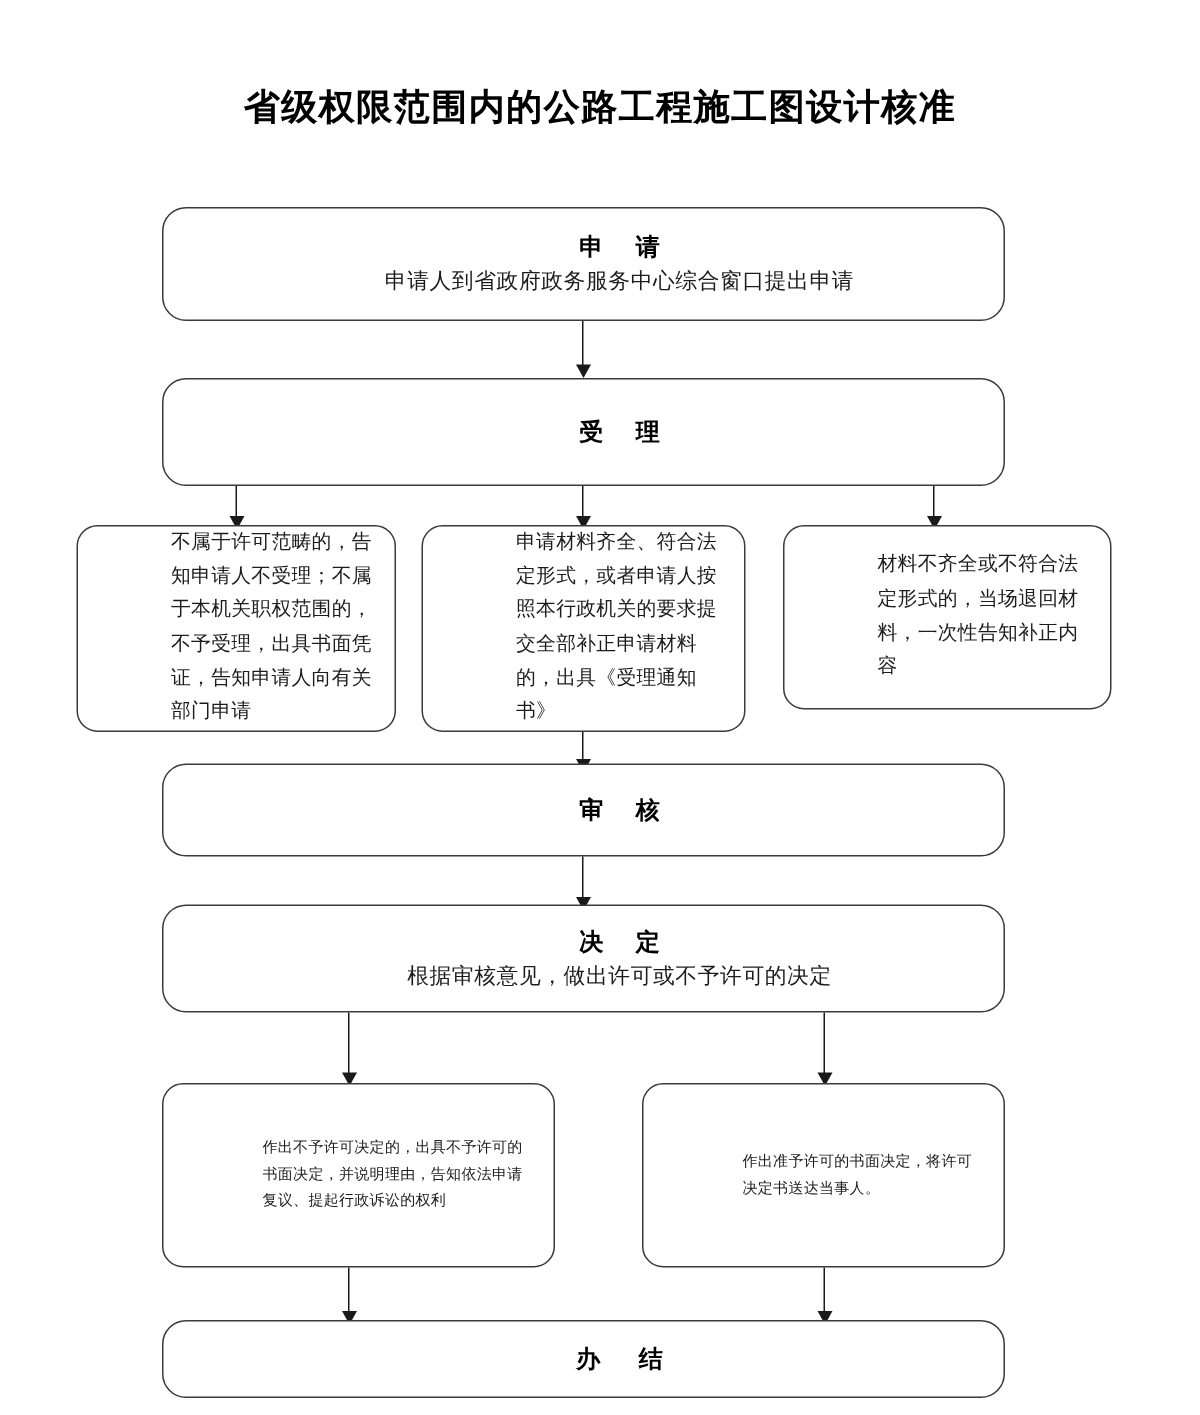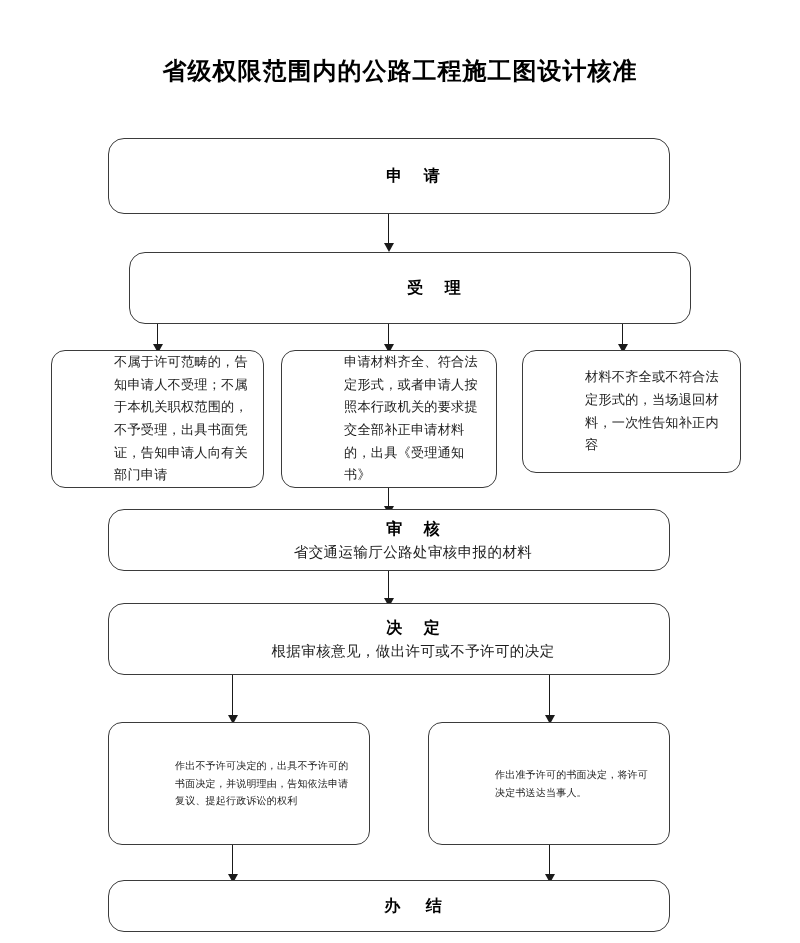"申请人到省政府政务服务中心综合窗口提出申请" div.node-body { html: none -> <div>申请人到省政府政务服务中心综合窗口提出申请</div> }
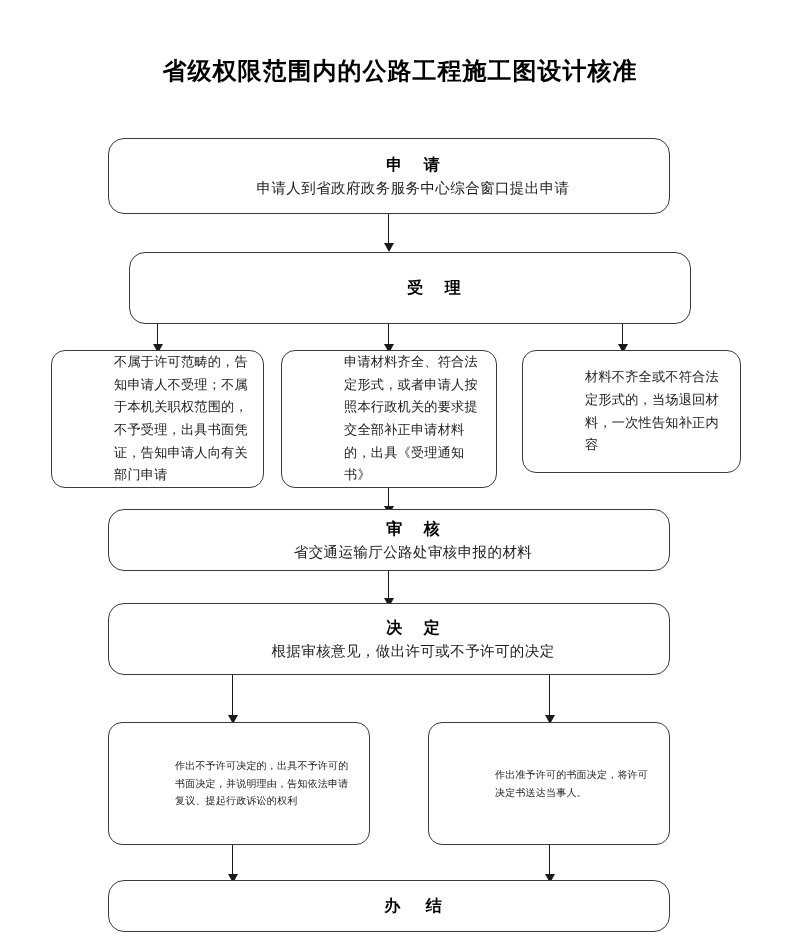"受 理" div.node { margin-left: 21px -> none }
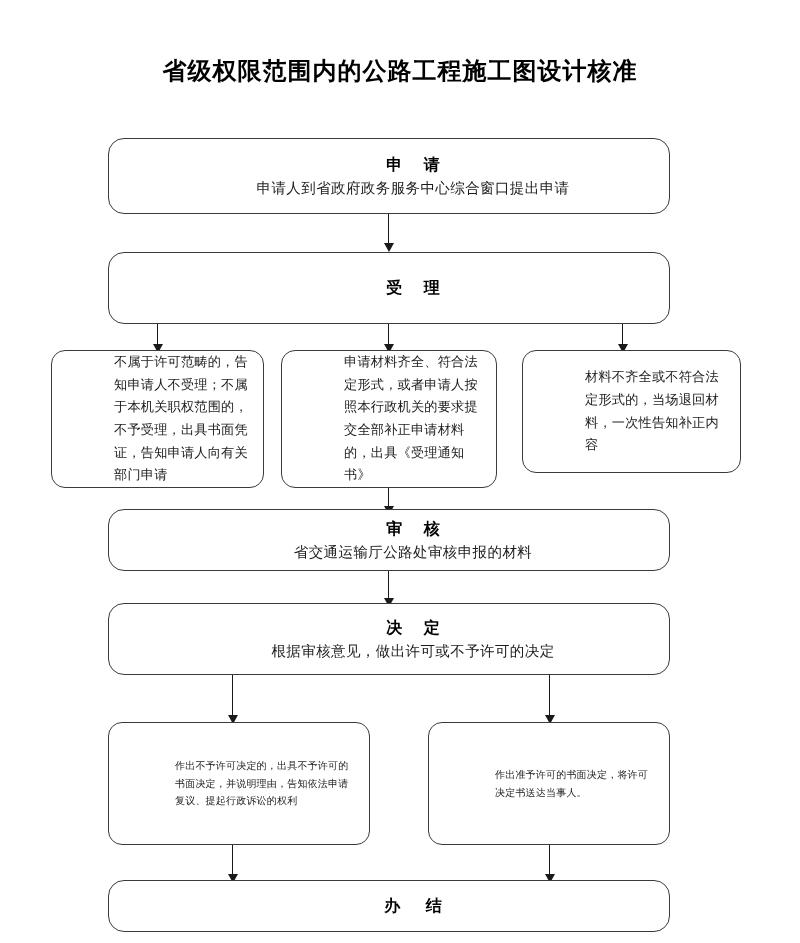"省交通运输厅公路处审核申报的材料" div.node-body { html: <div>省交通运输厅公路处审核申报的材料</div> -> none }
